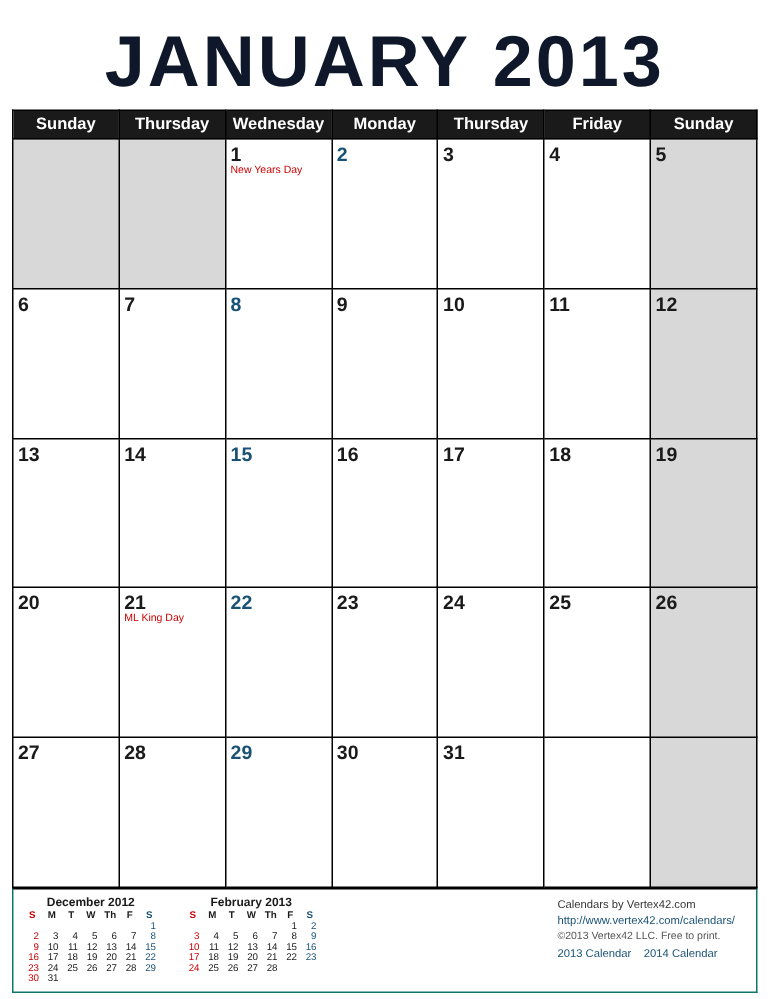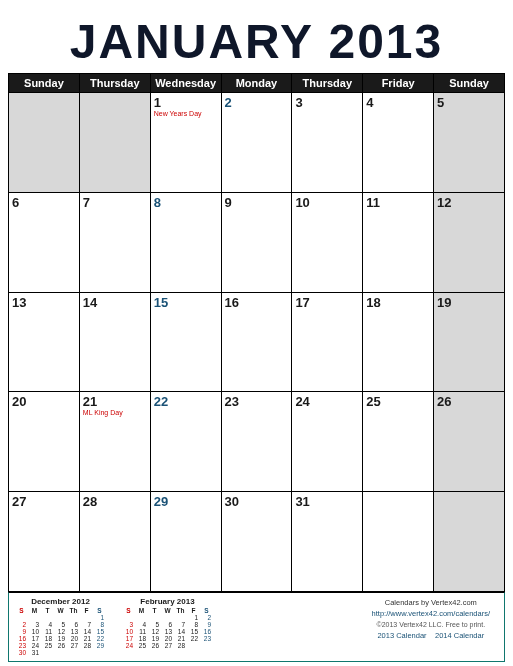"Calendars by Vertex42.com" .branding { text-align: center -> left }
